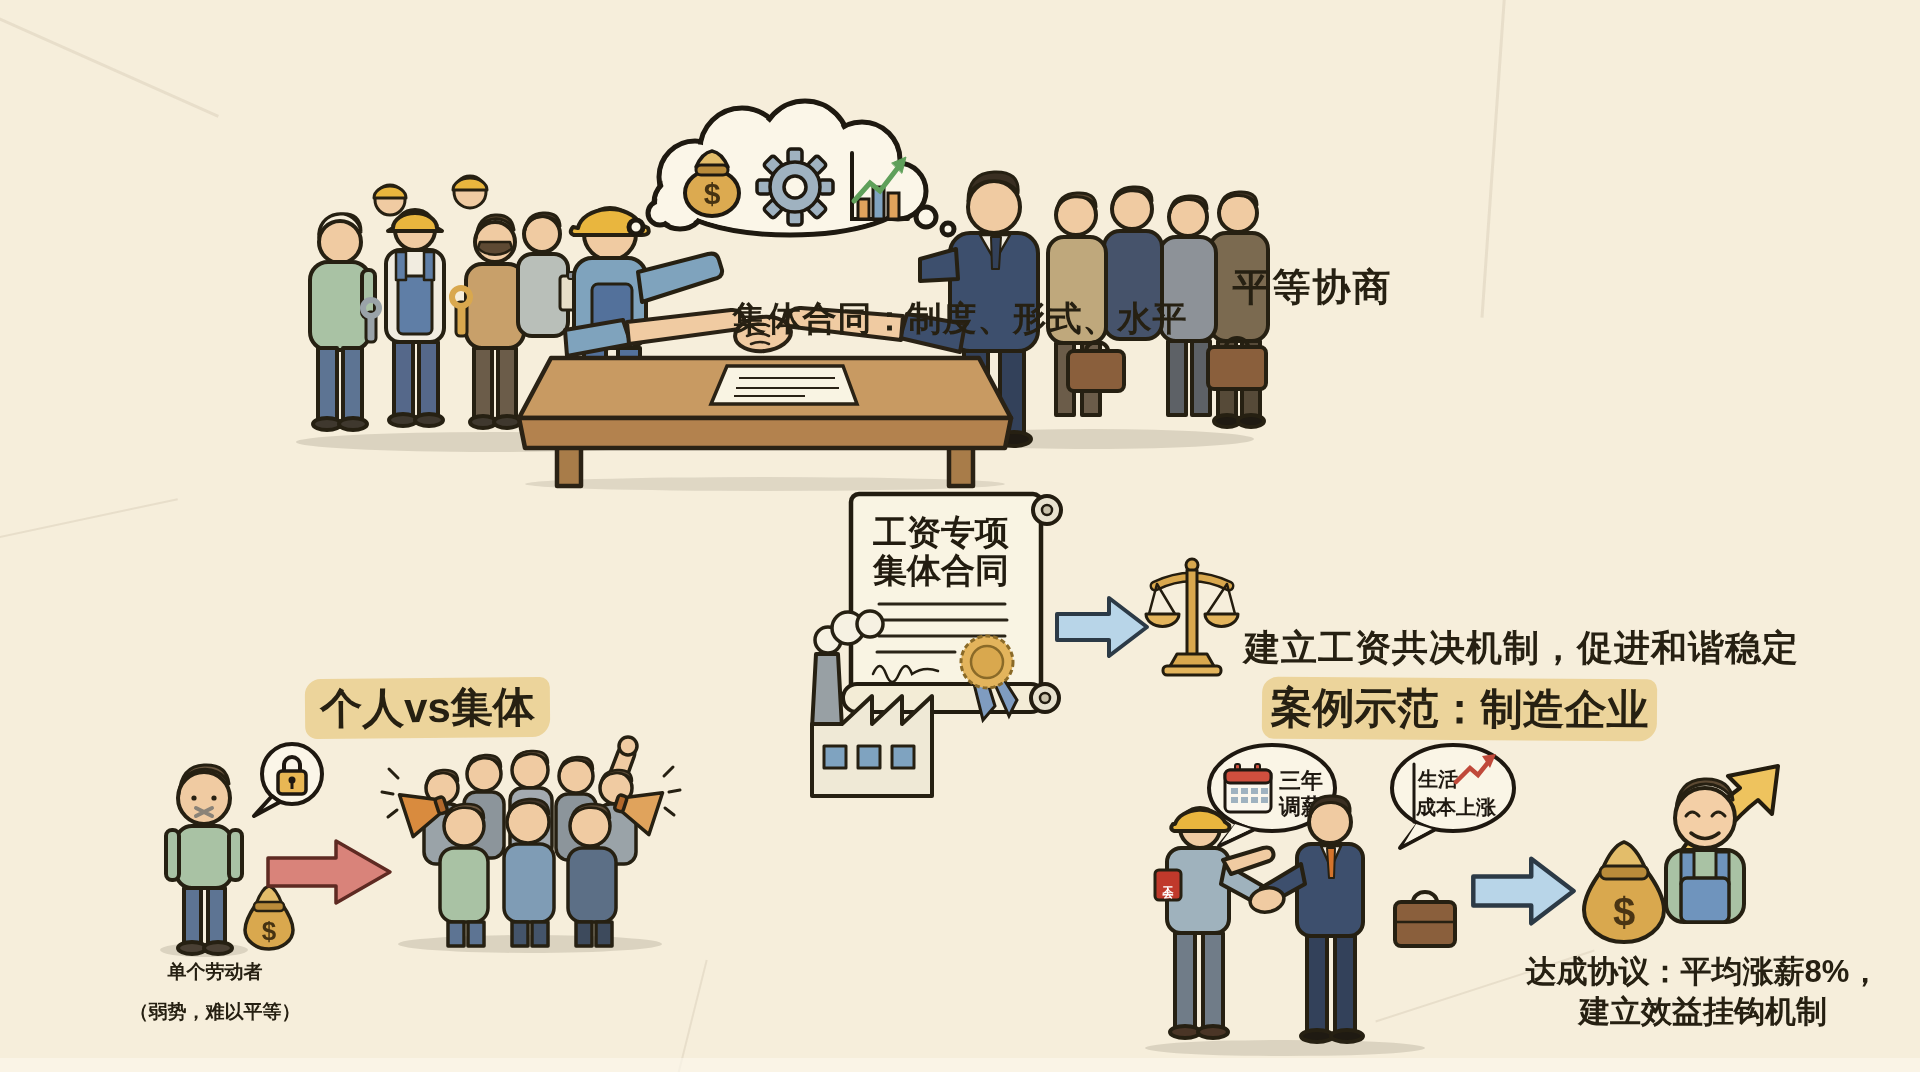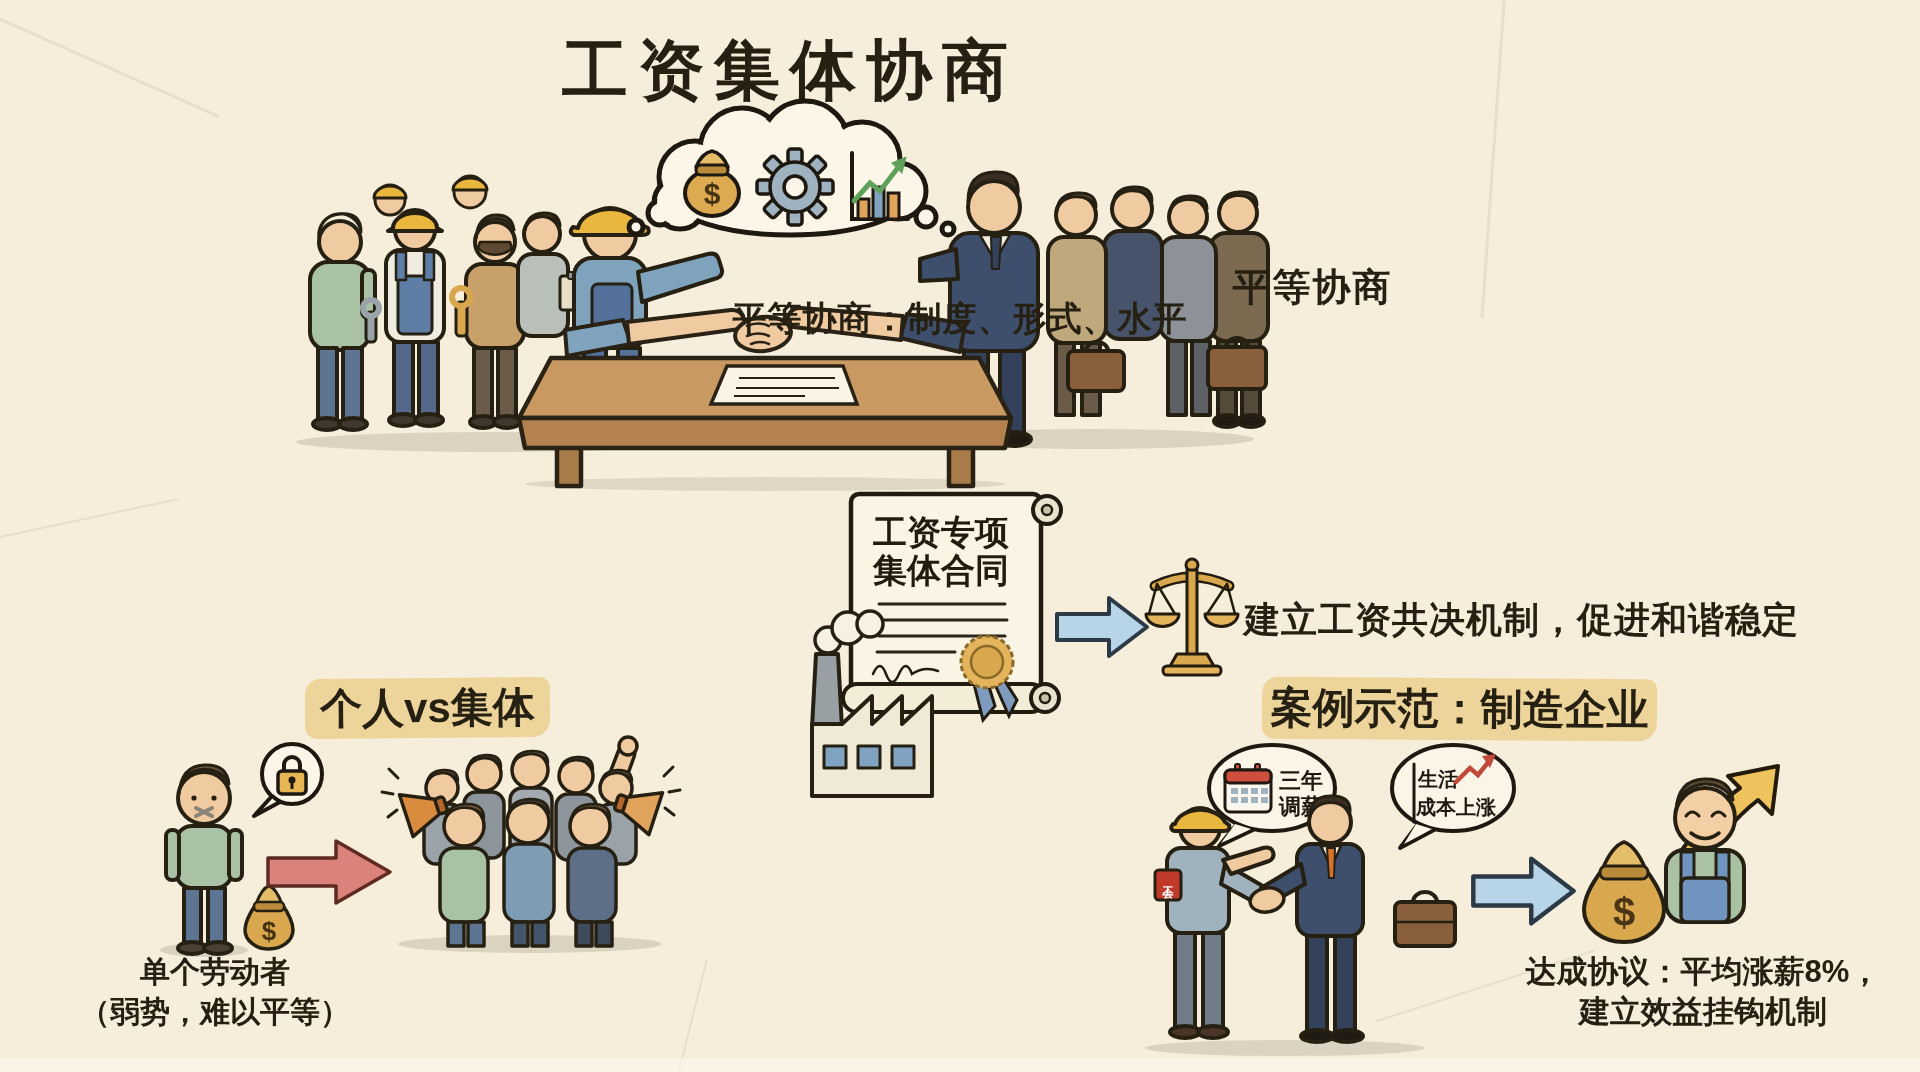"工资集体协商" div.abs { html: <div>工资集体协商</div> -> none }
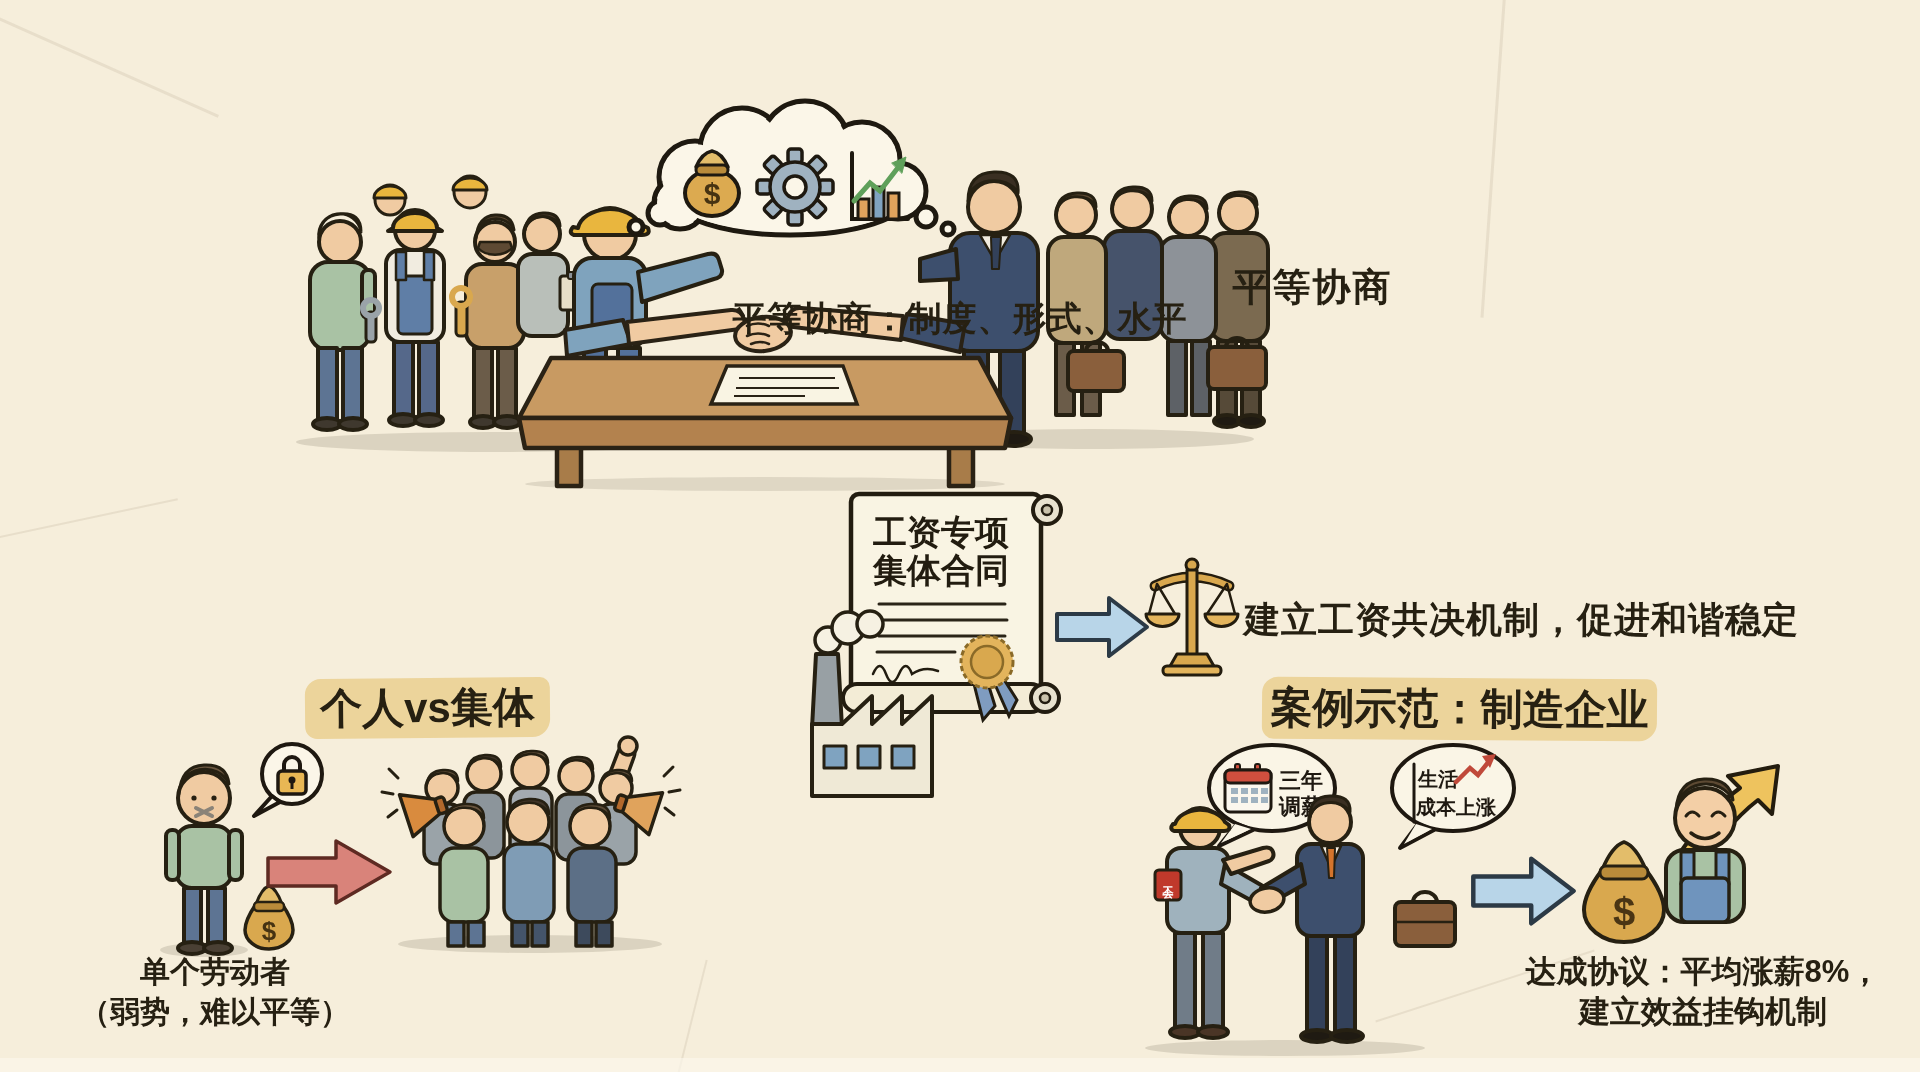"平等协商：制度、形式、水平" div.abs { text: 平等协商 -> 集体合同 }
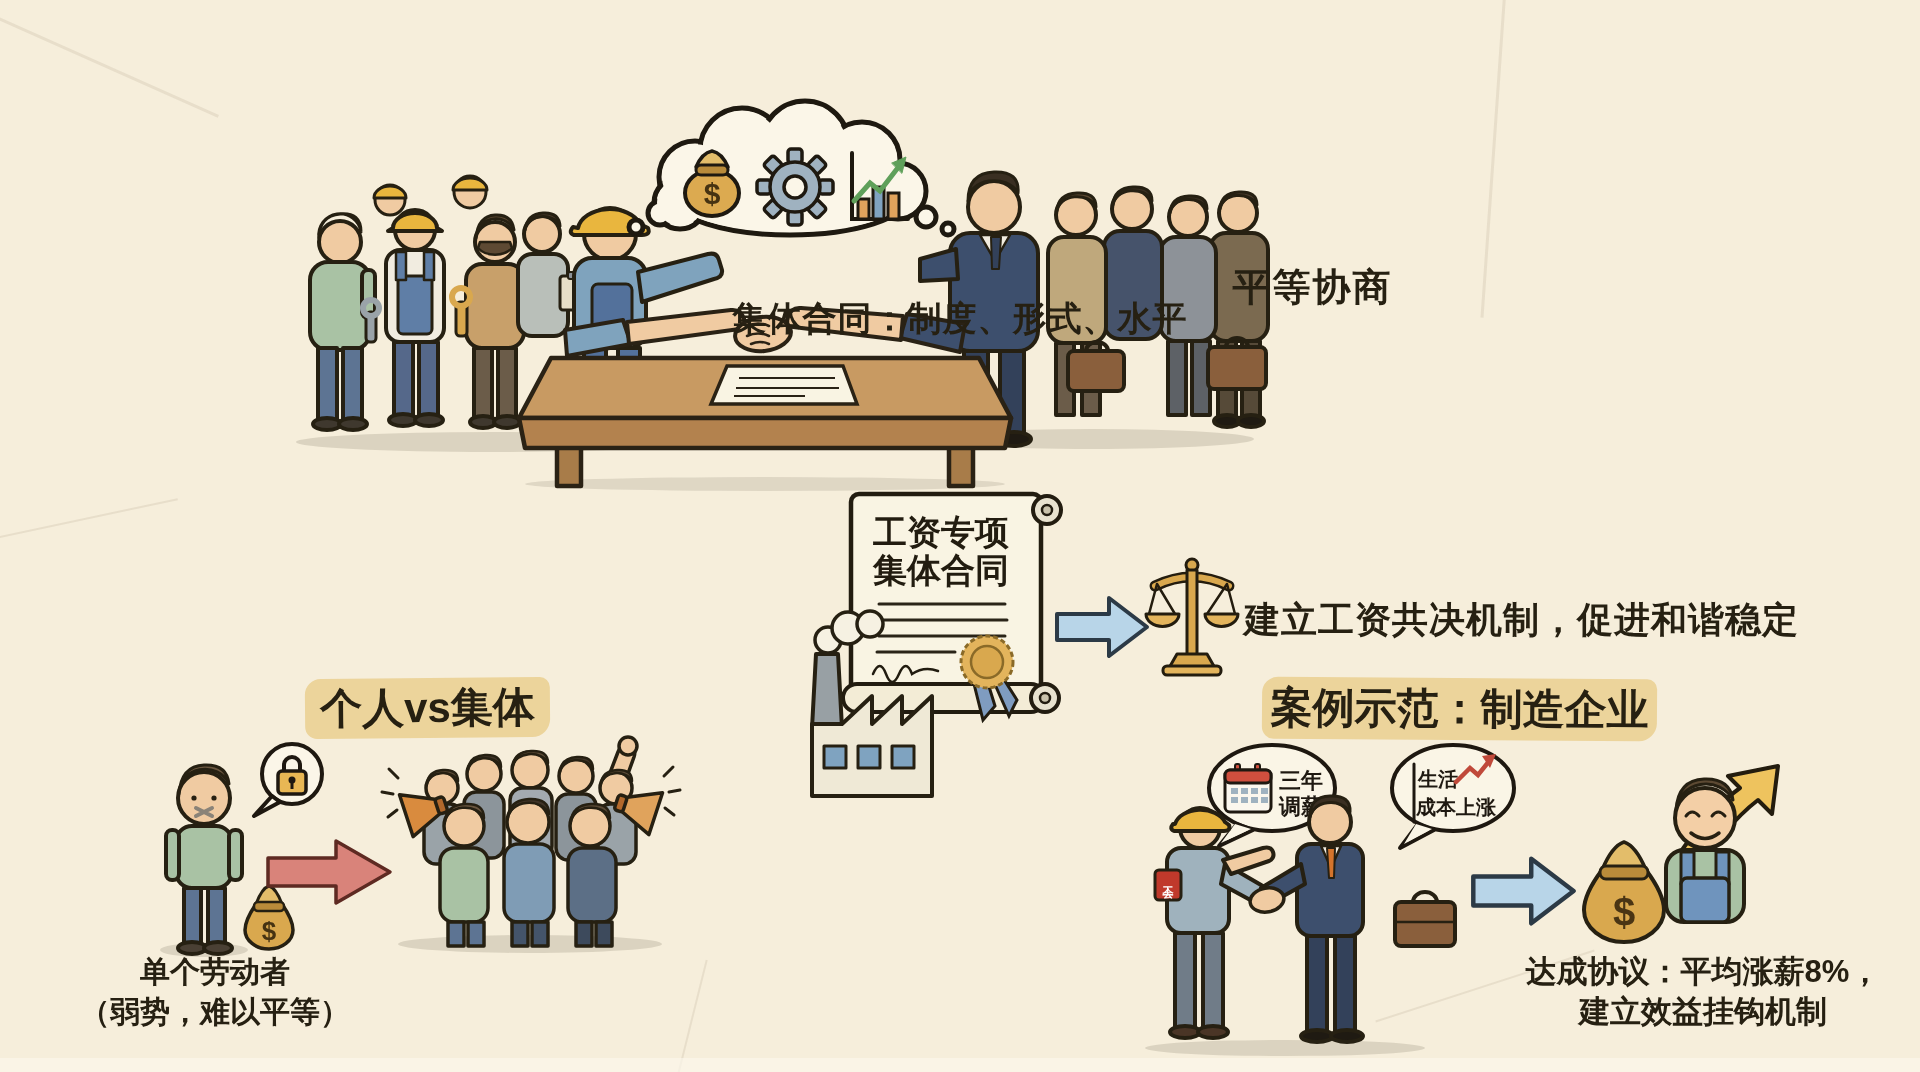"建立工资共决机制，促进和谐稳定" div.abs { top: 596px -> 624px }
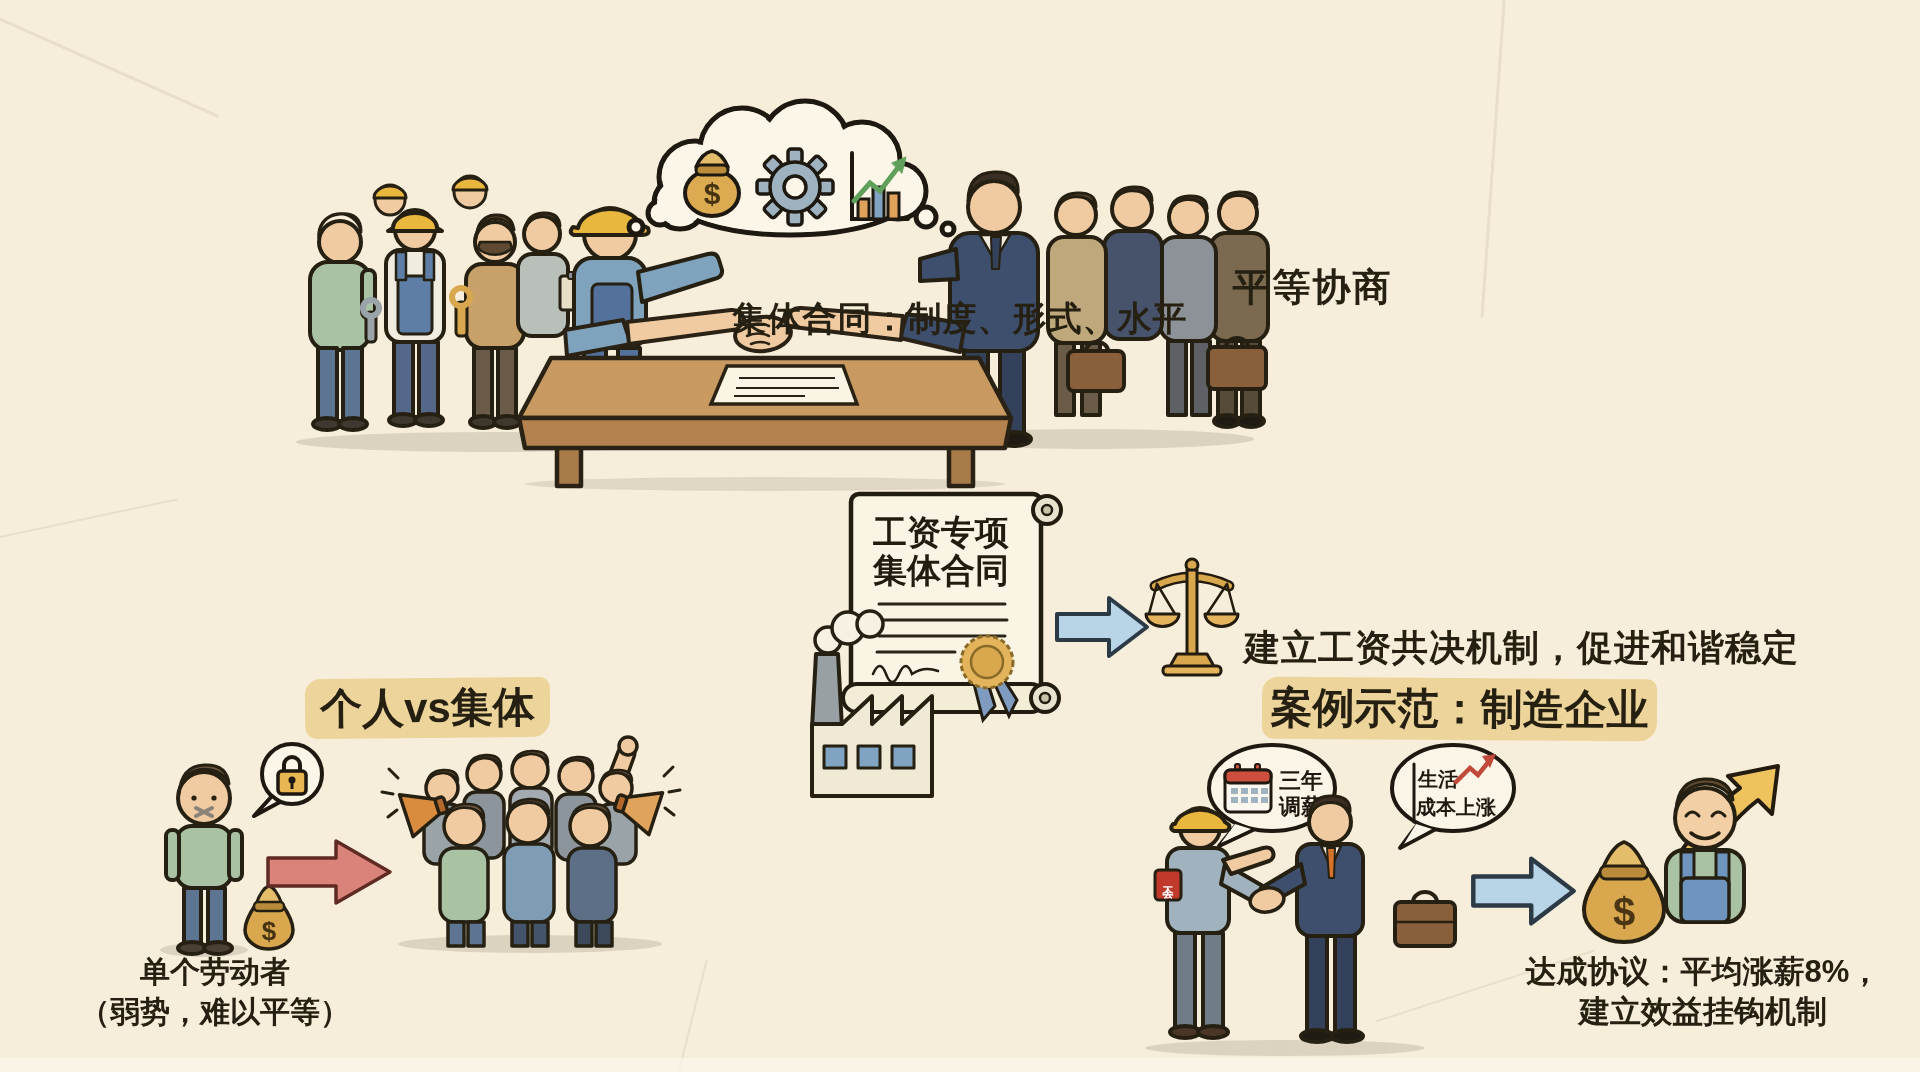"单个劳动者" .cap { font-size: 30px -> 19px }
